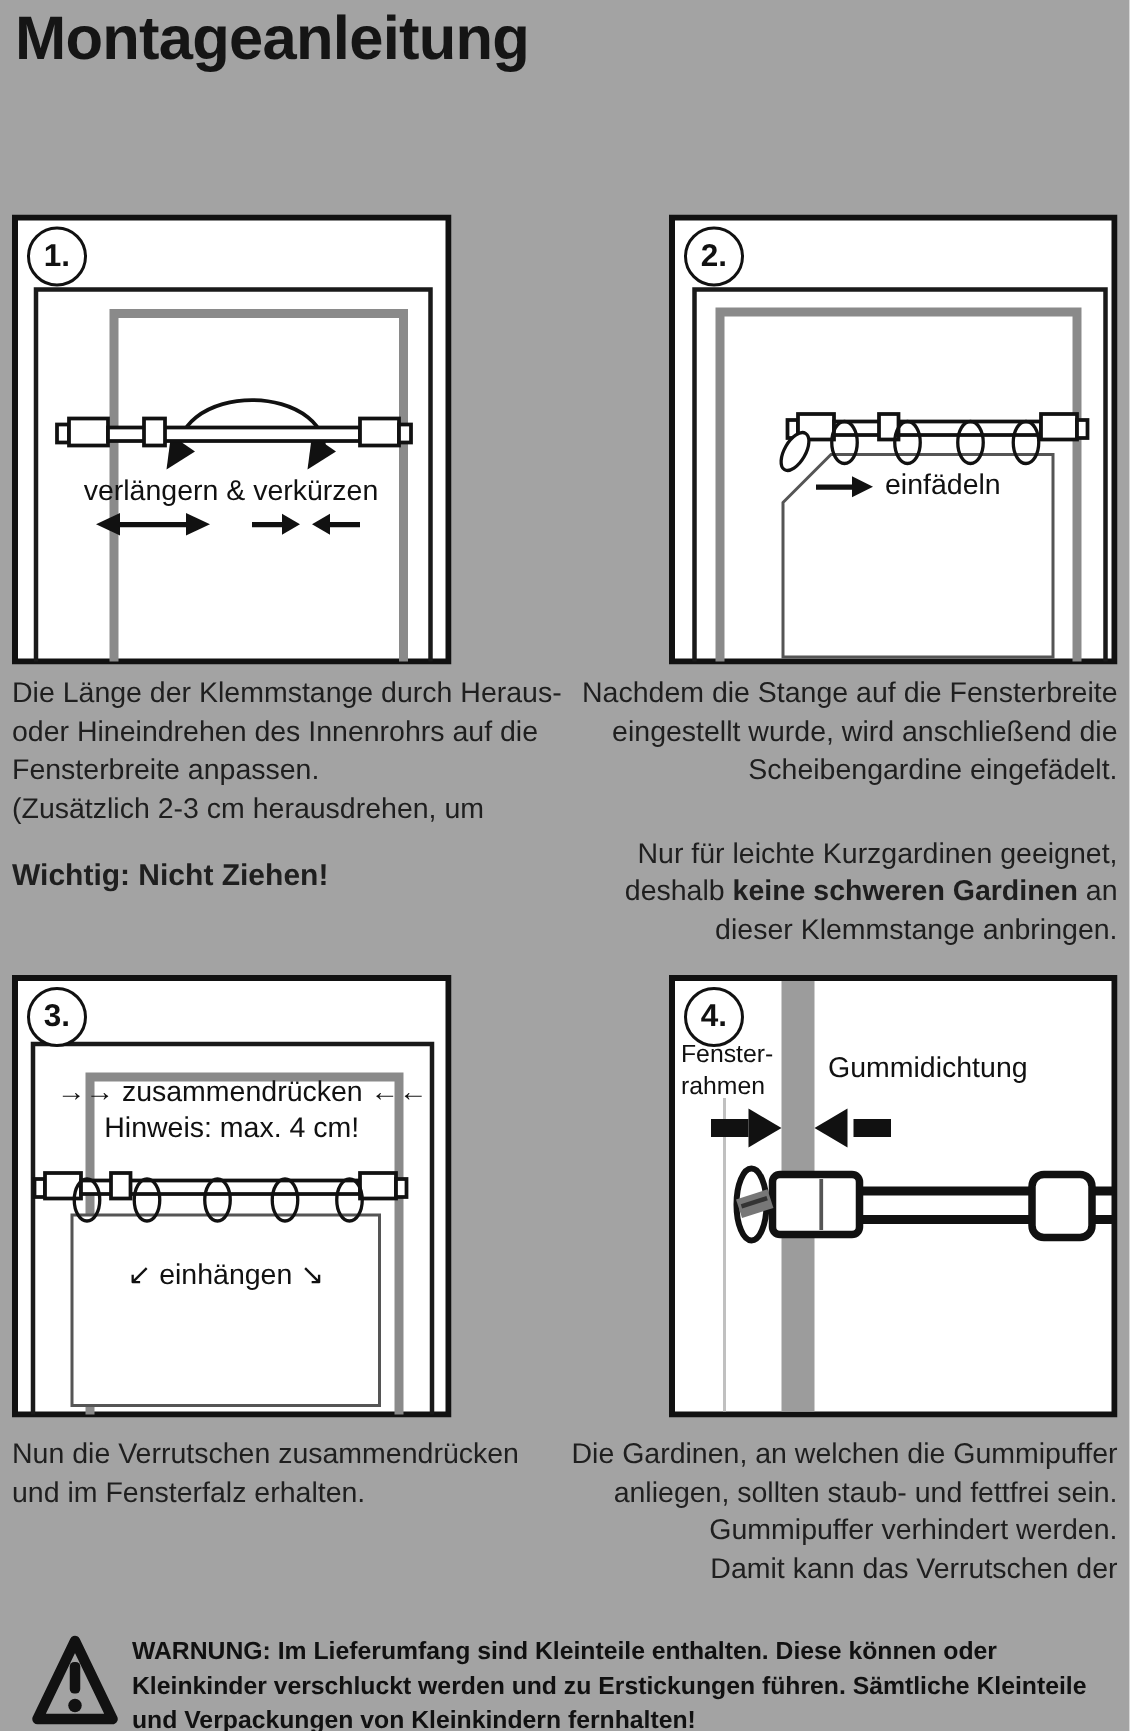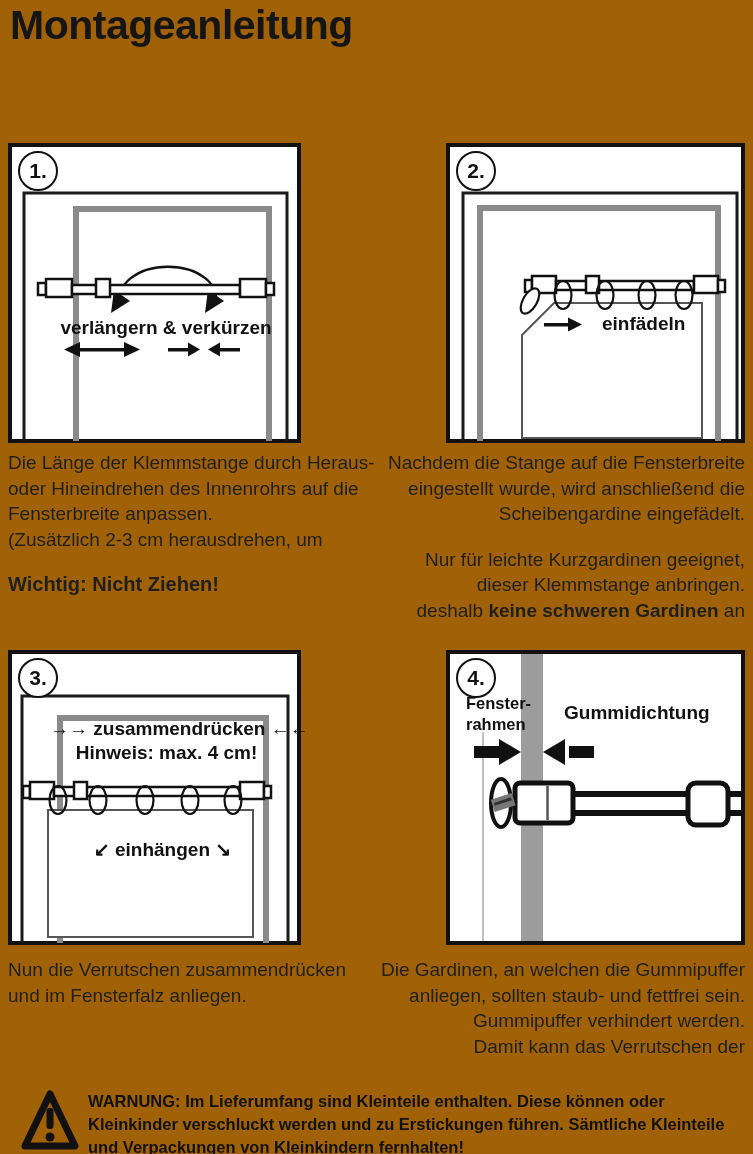"Montageanleitung" .page { background: #a16207 -> #a3a3a3 }
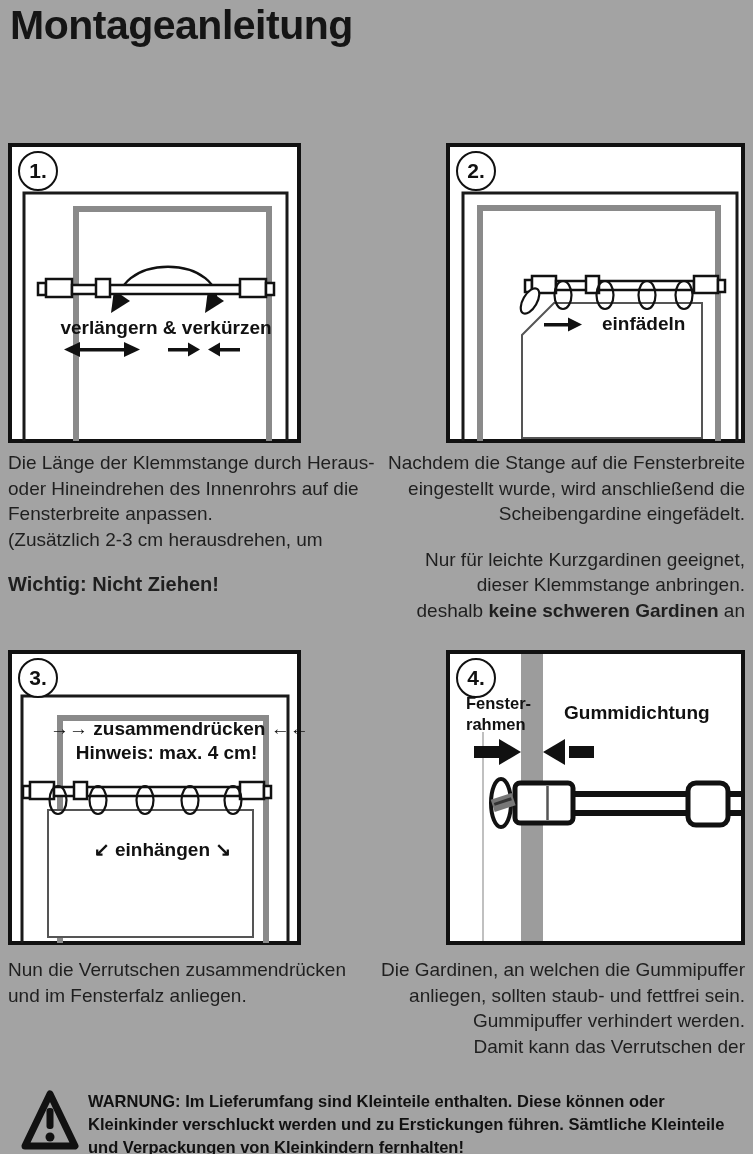"verlängern & verkürzen" .plabel { font-weight: 700 -> 400; margin-left: 12px -> none }
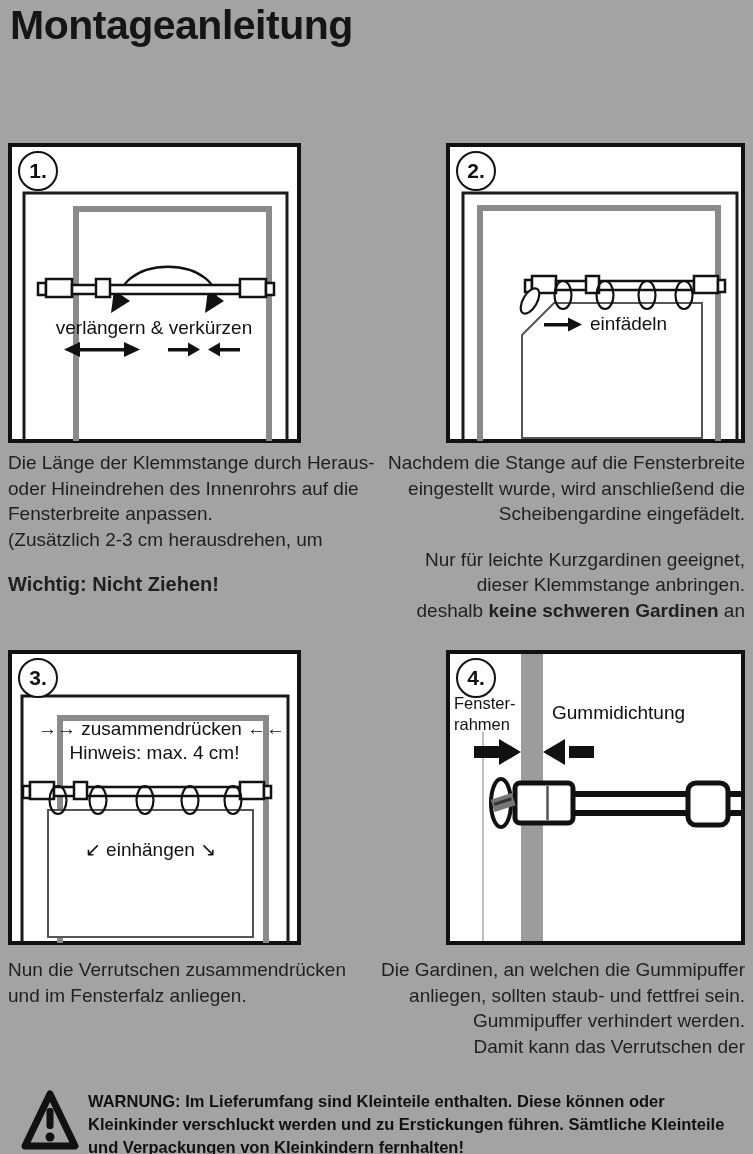"Nur für leichte Kurzgardinen geeignet," .gap { margin-top: 20px -> 30px }
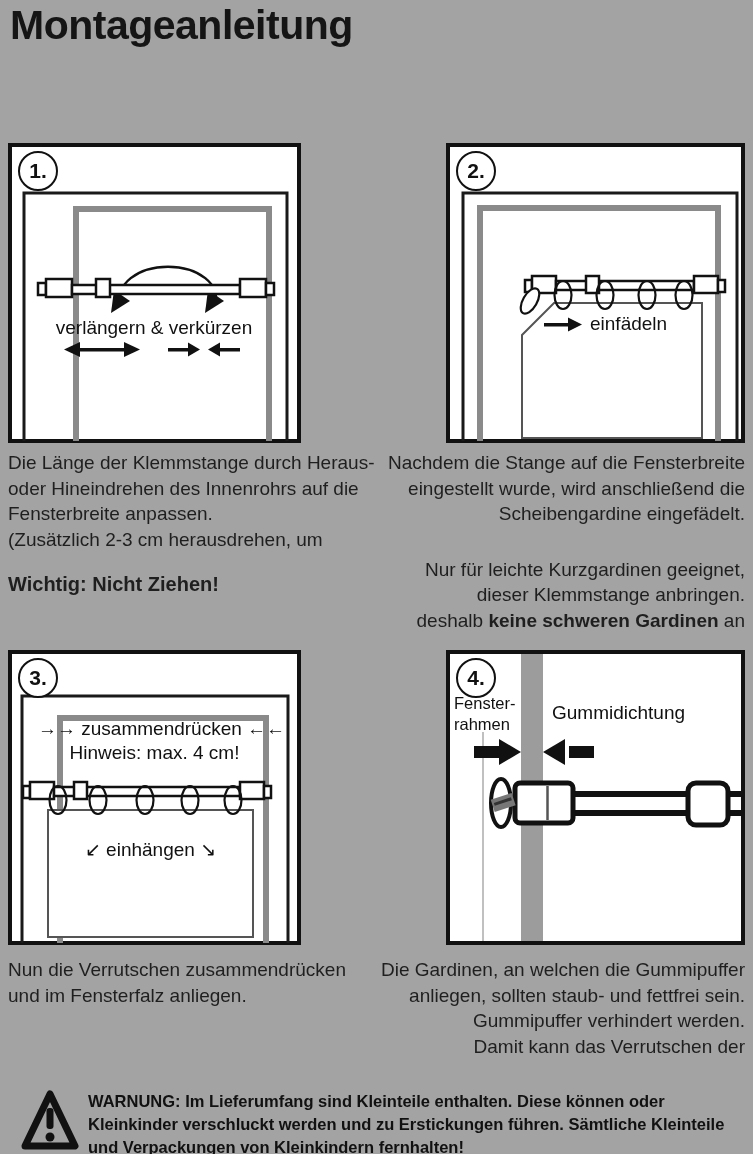"dieser Klemmstange anbringen." span.ln { order: before "deshalb keine schweren Gardinen an" -> after "deshalb keine schweren Gardinen an" }
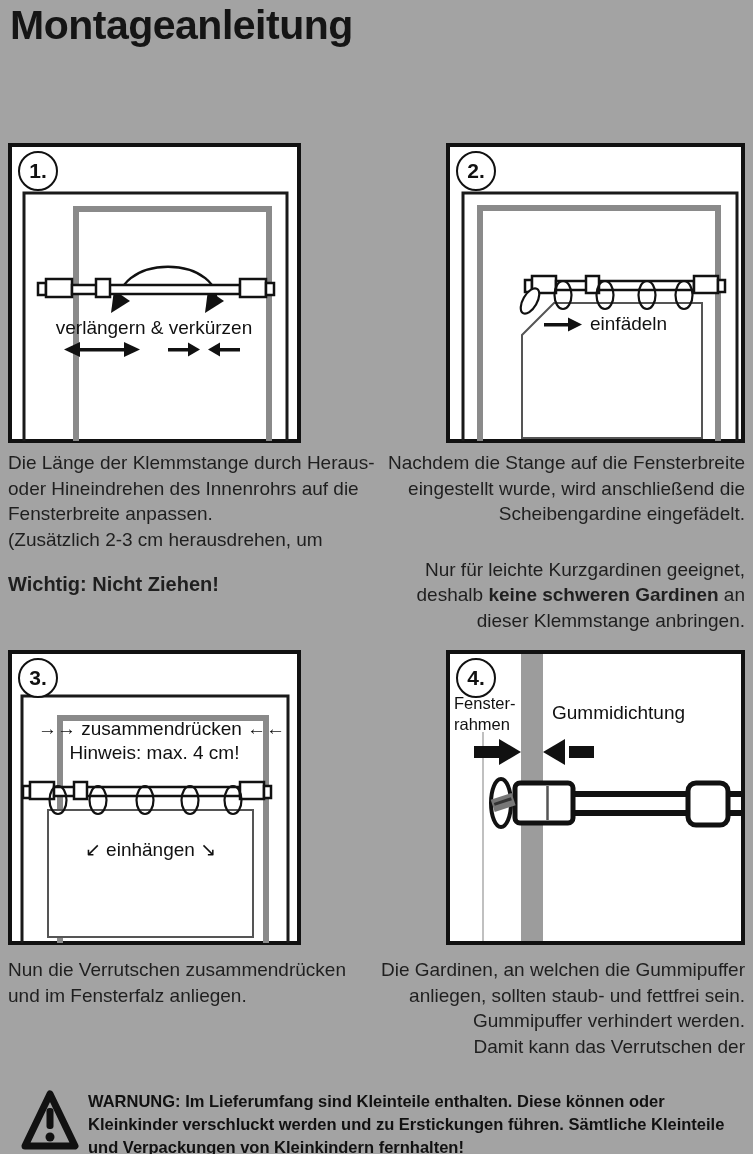"und im Fensterfalz anliegen." span.ln { text: anliegen -> erhalten }
